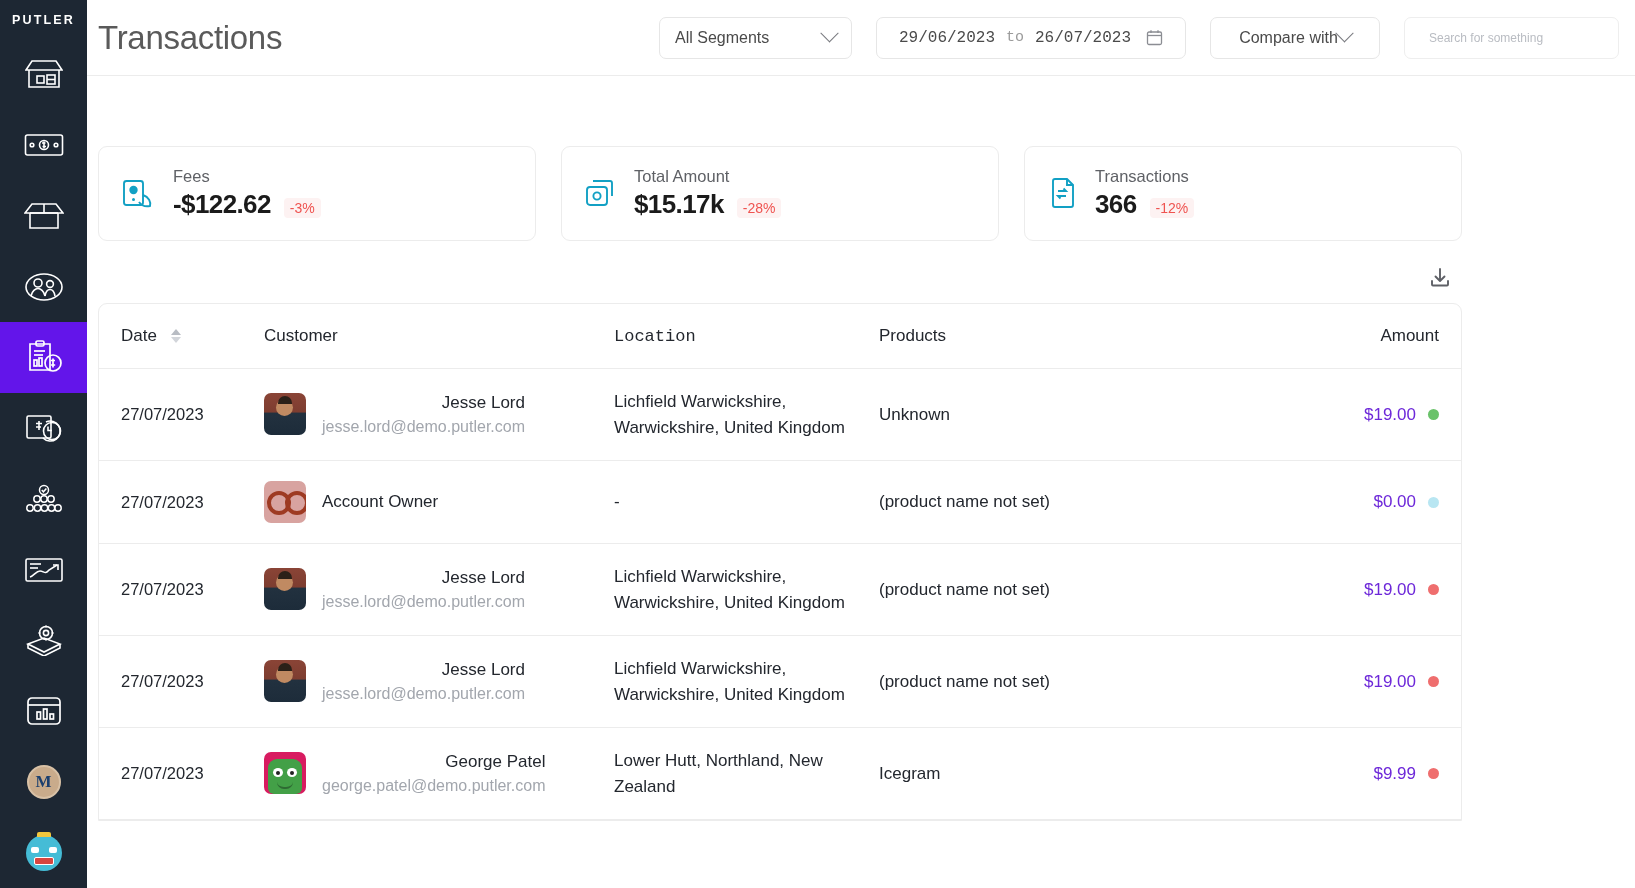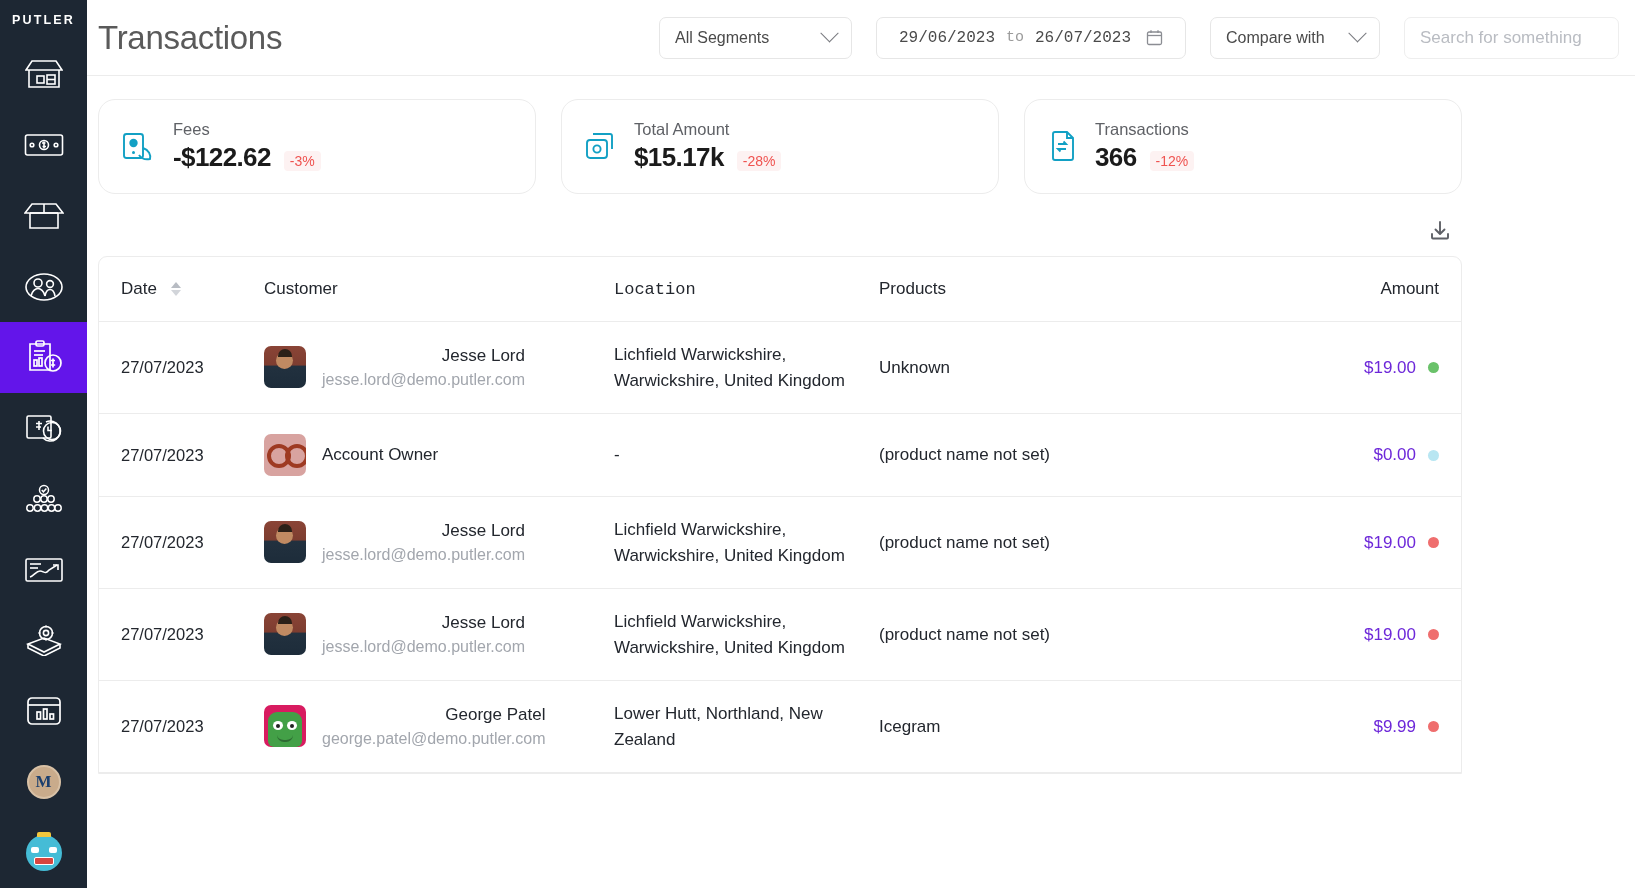"Compare with" .ctrl.compare { justify-content: space-between -> center }
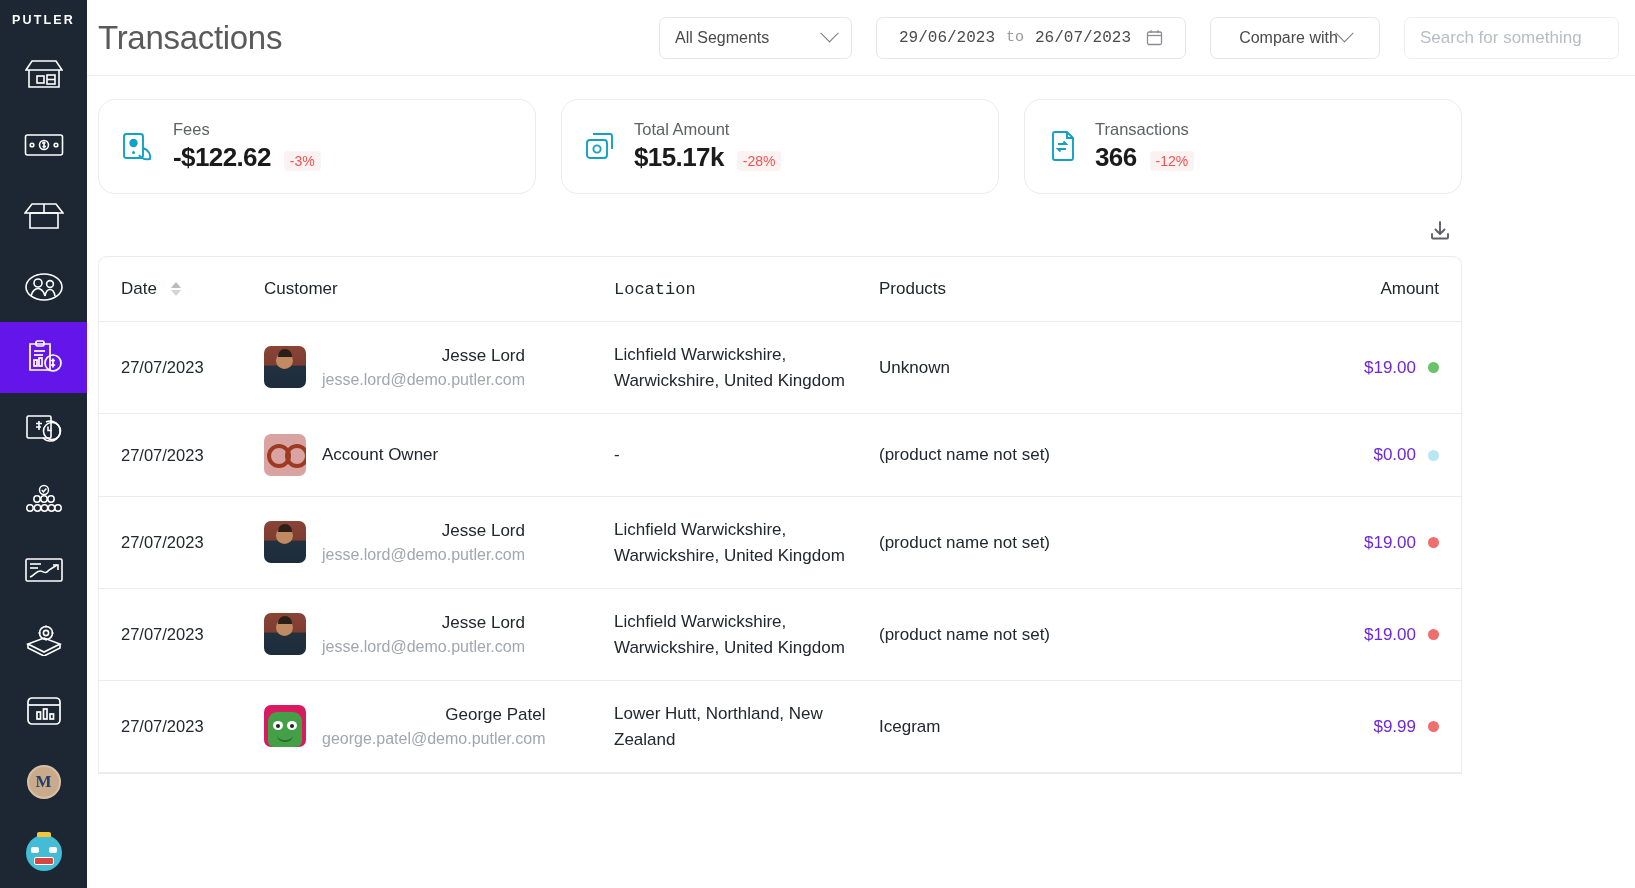"Search for something" .ctrl.search .ph { font-size: 17px -> 12px; margin-left: none -> 9px }
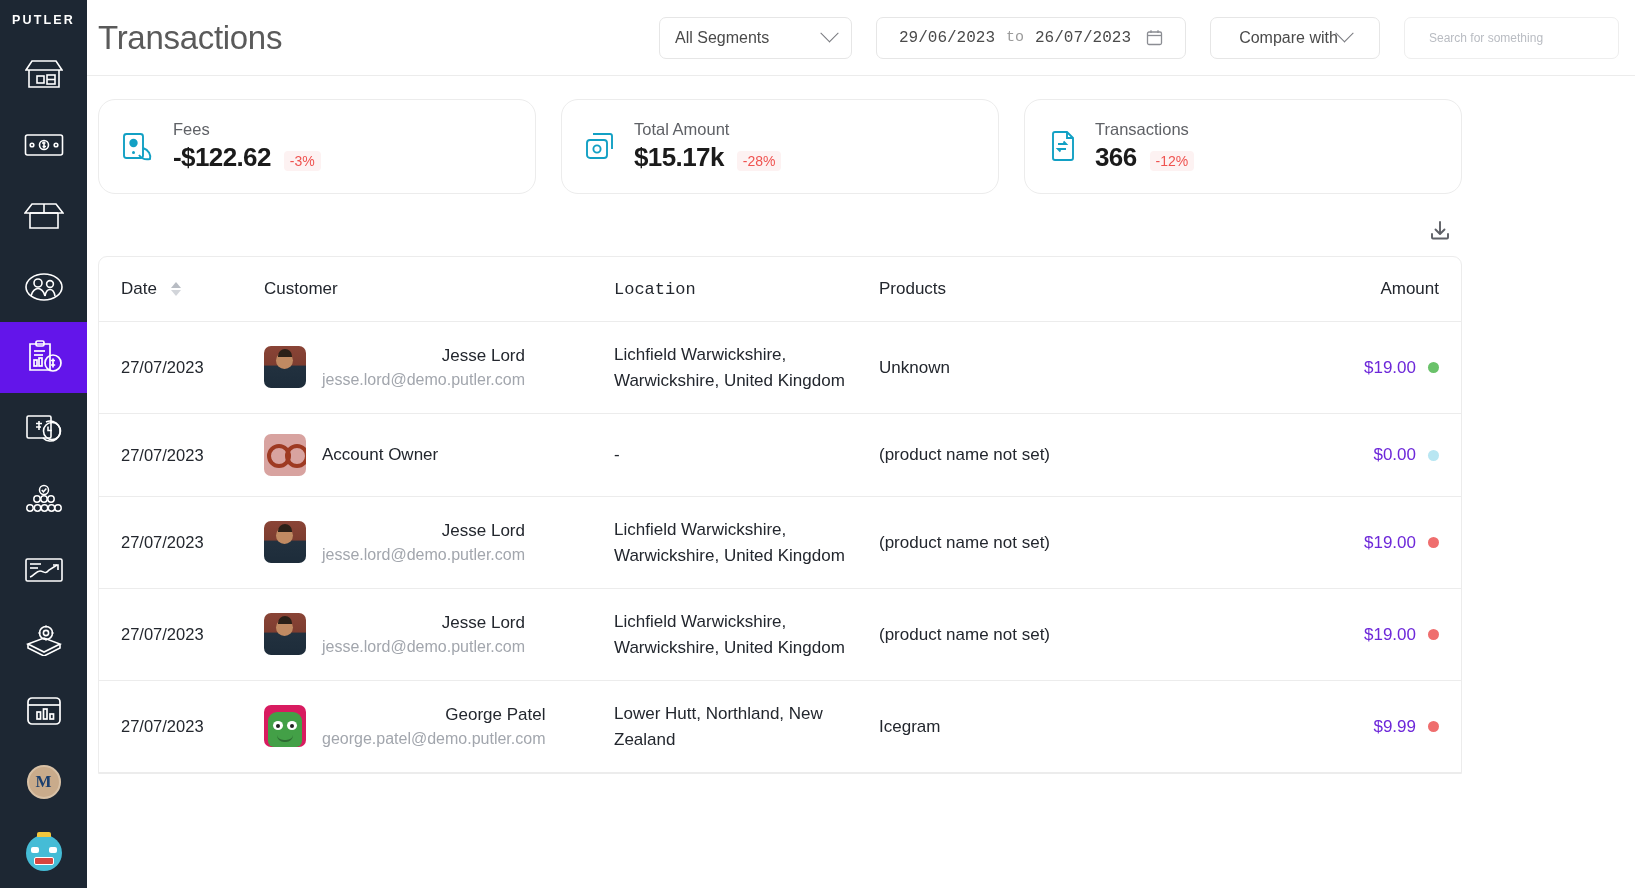"Fees" .kpi { border-radius: 17px -> 9px; margin-top: none -> 47px }
